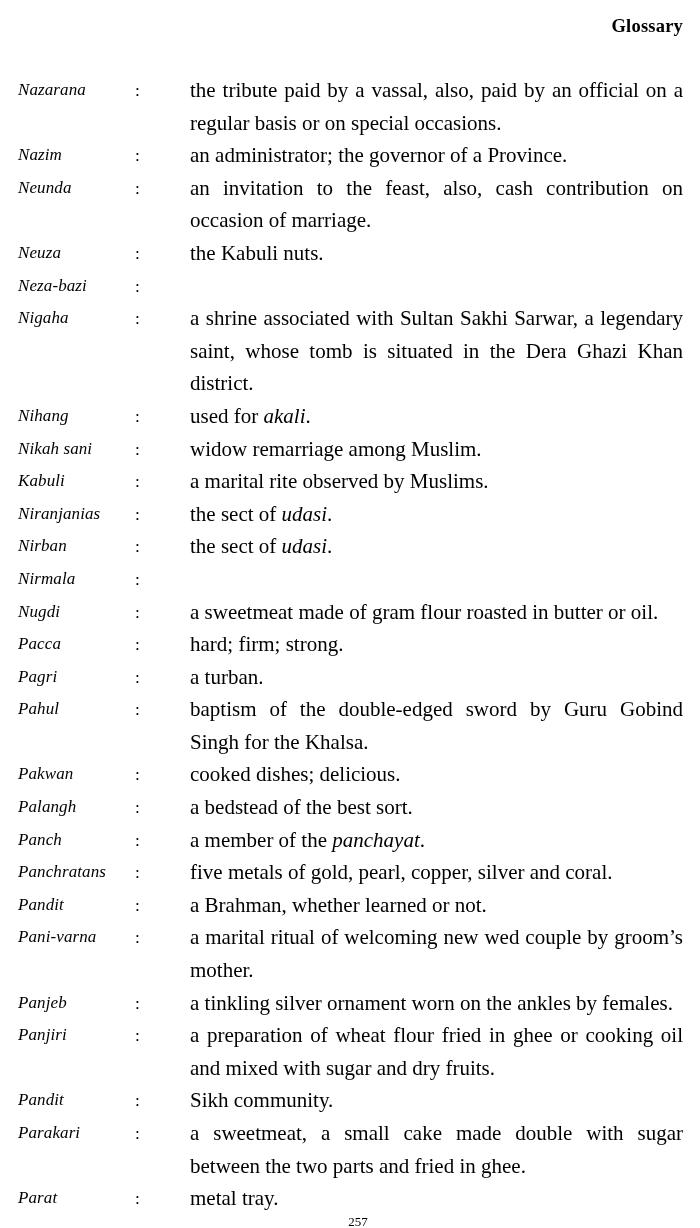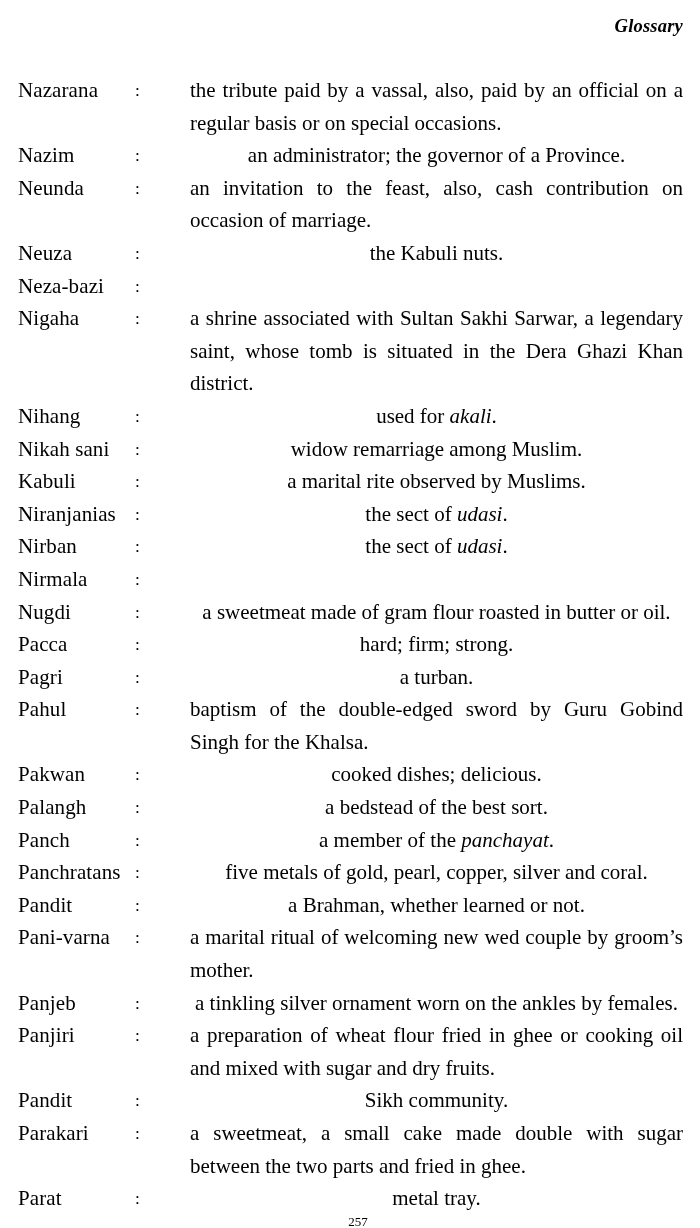"Glossary" .header { font-style: italic -> none }
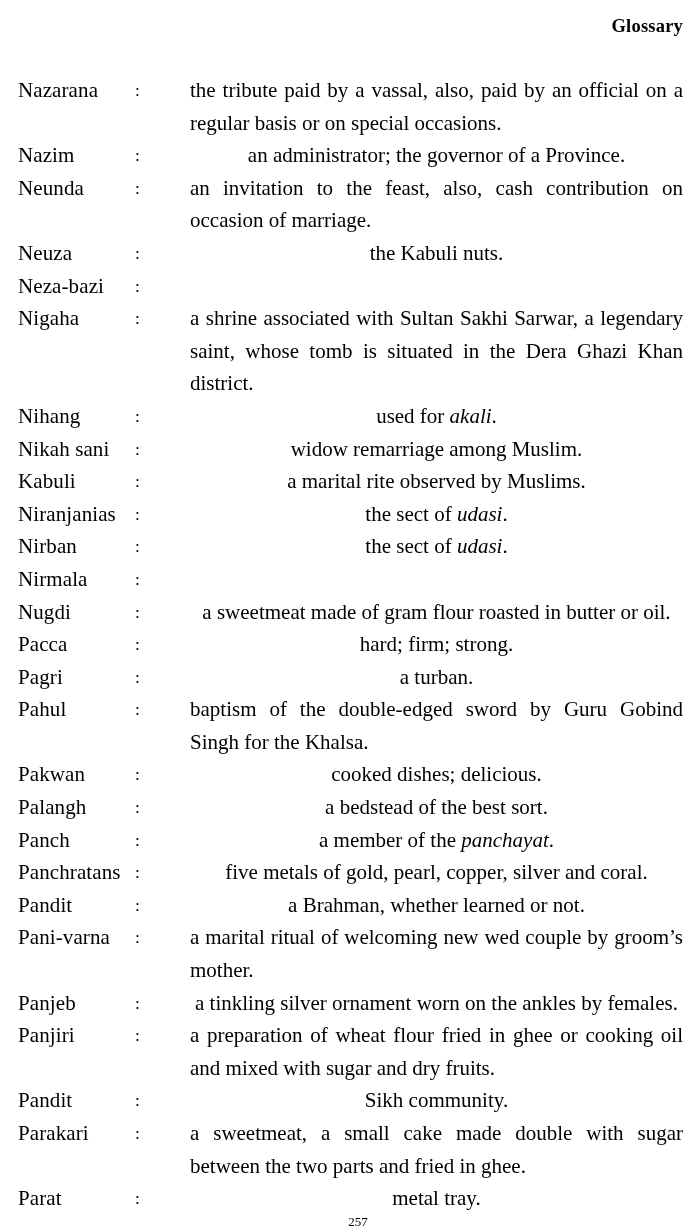"Nazarana" .term { font-size: 21px -> 17px; font-style: none -> italic }
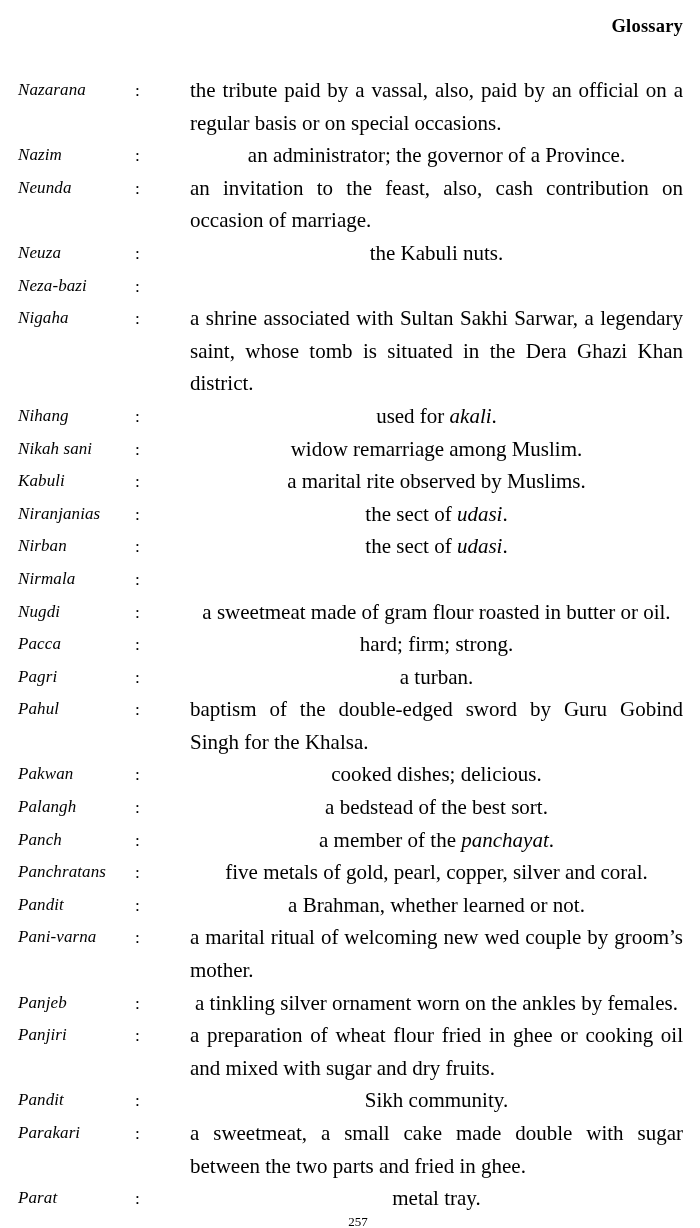"an administrator; the governor of" .definition.single { text-align: center -> left }
